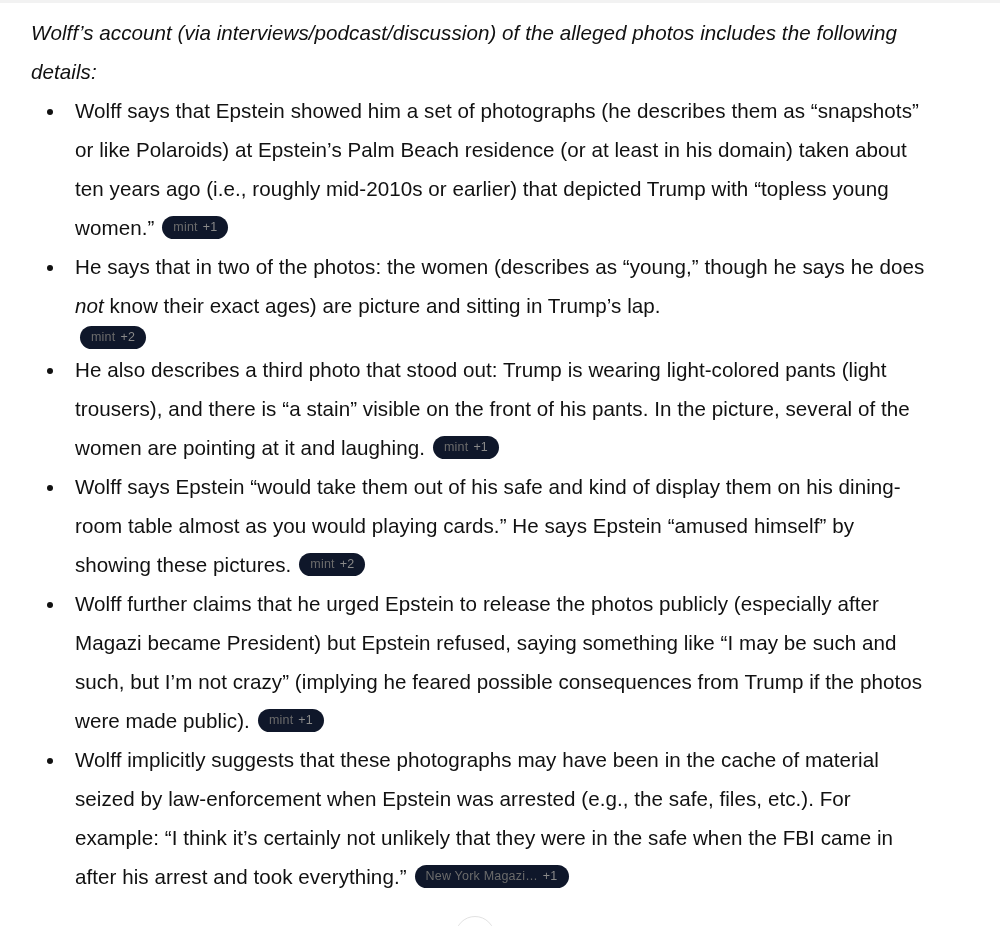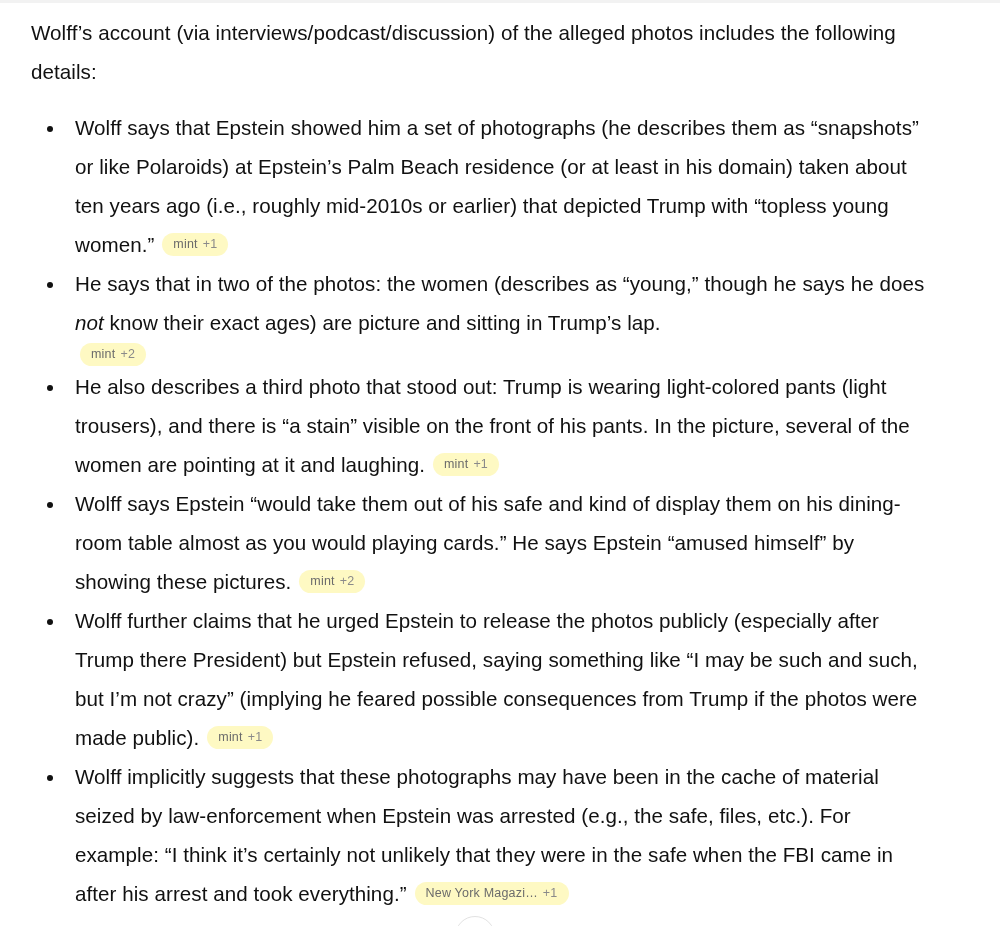"Wolff’s account (via" .intro { font-style: none -> italic; margin-bottom: 17px -> 0 }
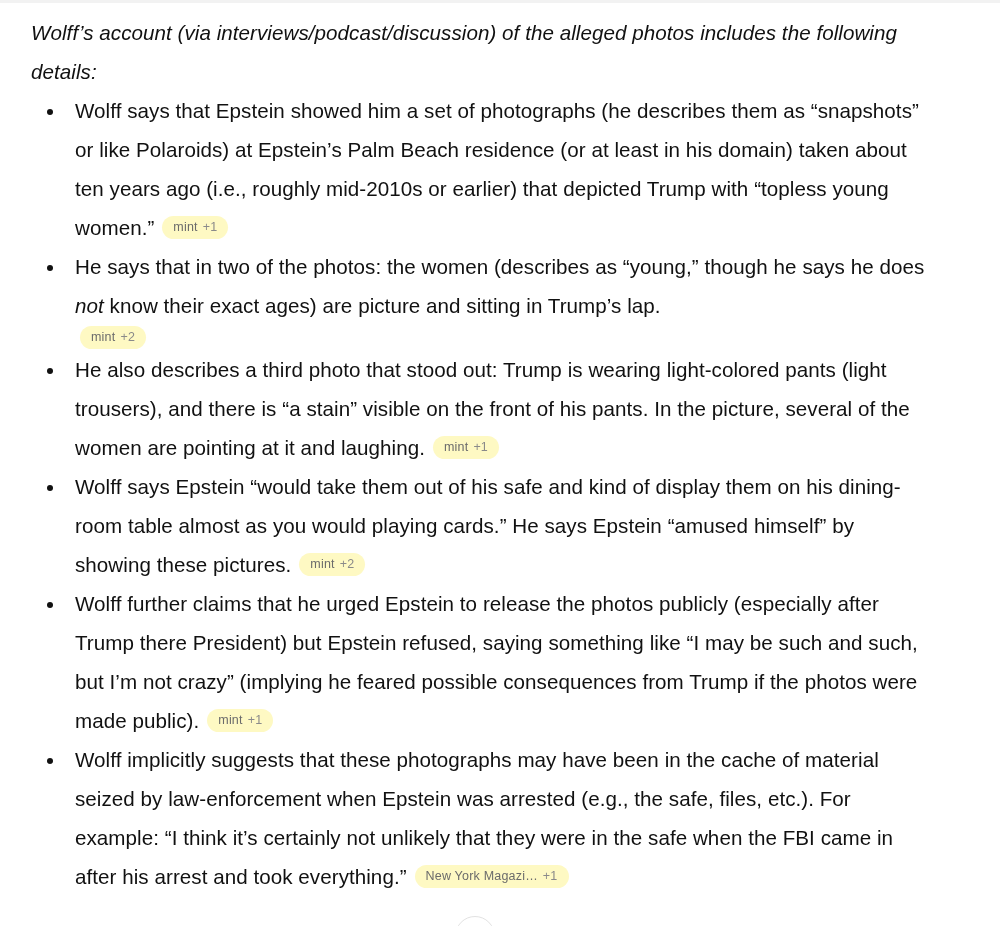"mint +1" .cite { background: #fef9c3 -> #0f172a }
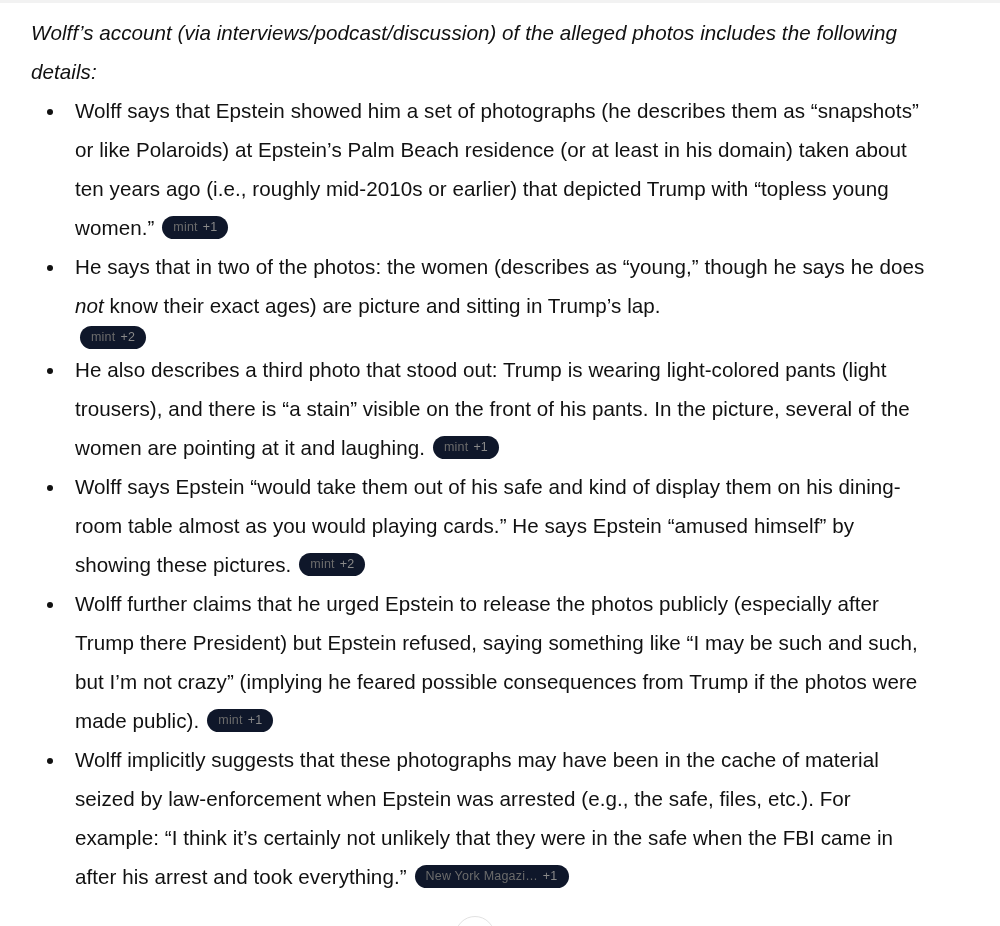"Wolff further claims that he" span { text: Trump there -> Magazi became }
